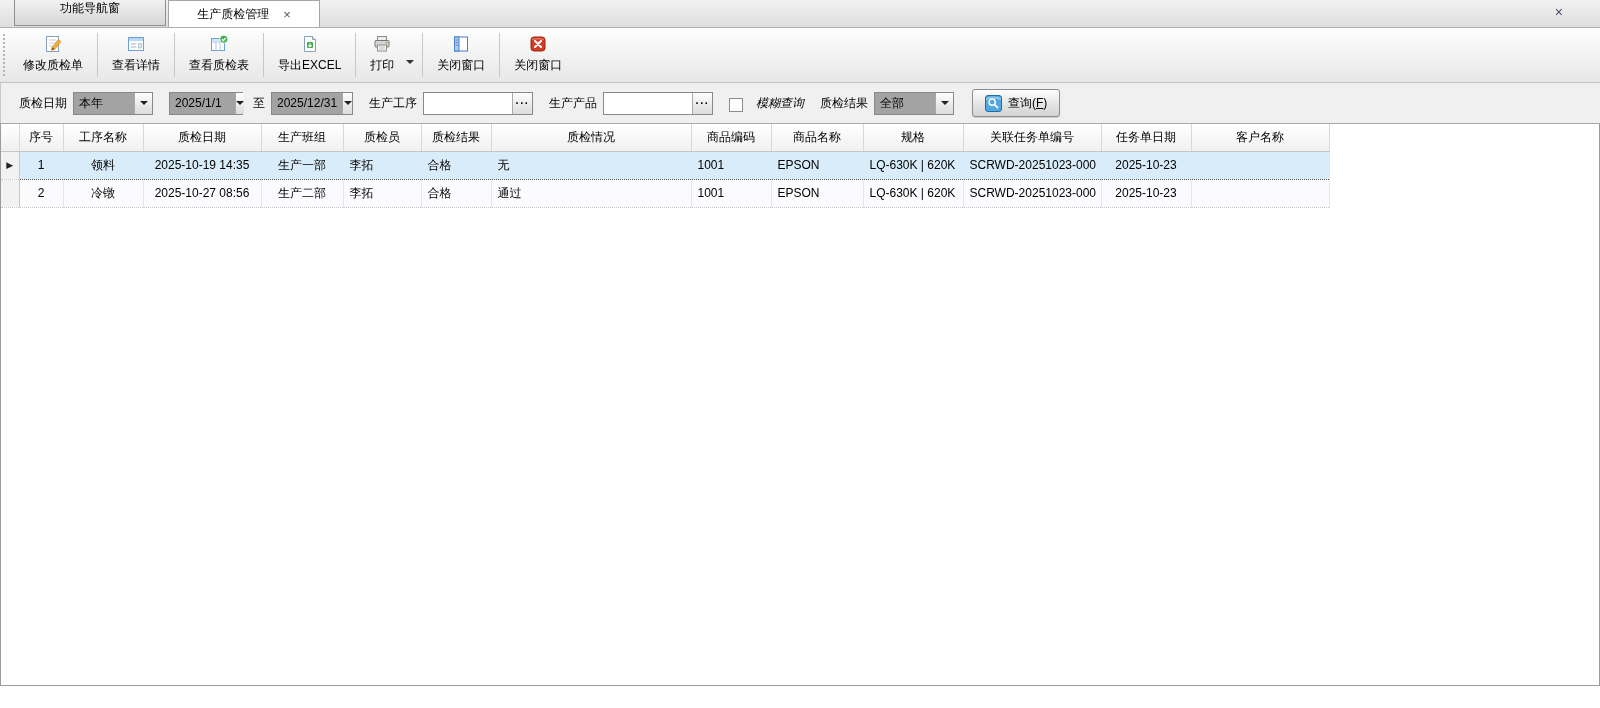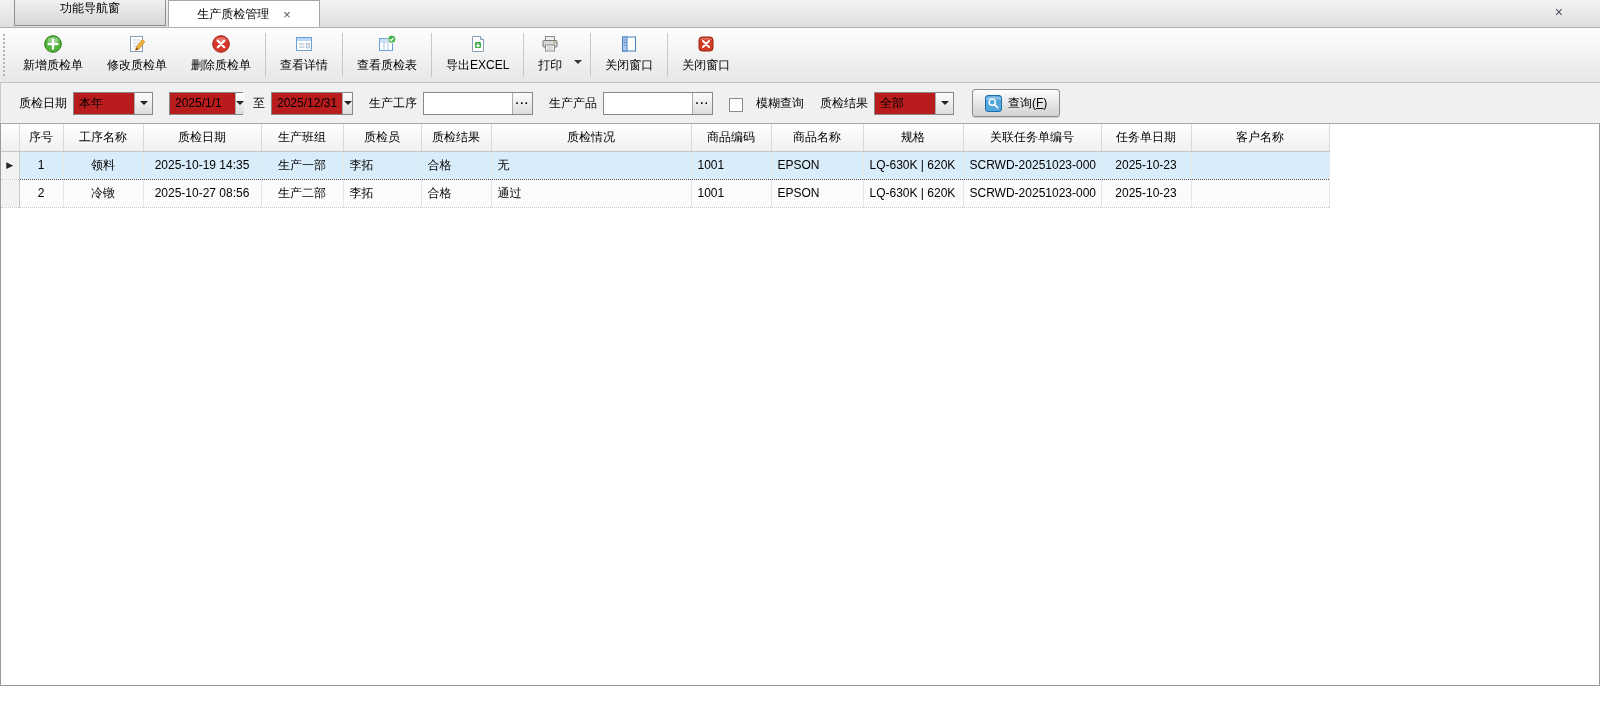"新增质检单" div.tbtn { html: <div> <svg> <circle></circle> <ellipse></ellipse> <path></path> </svg> <span>新增质检单</span> </div> -> none }
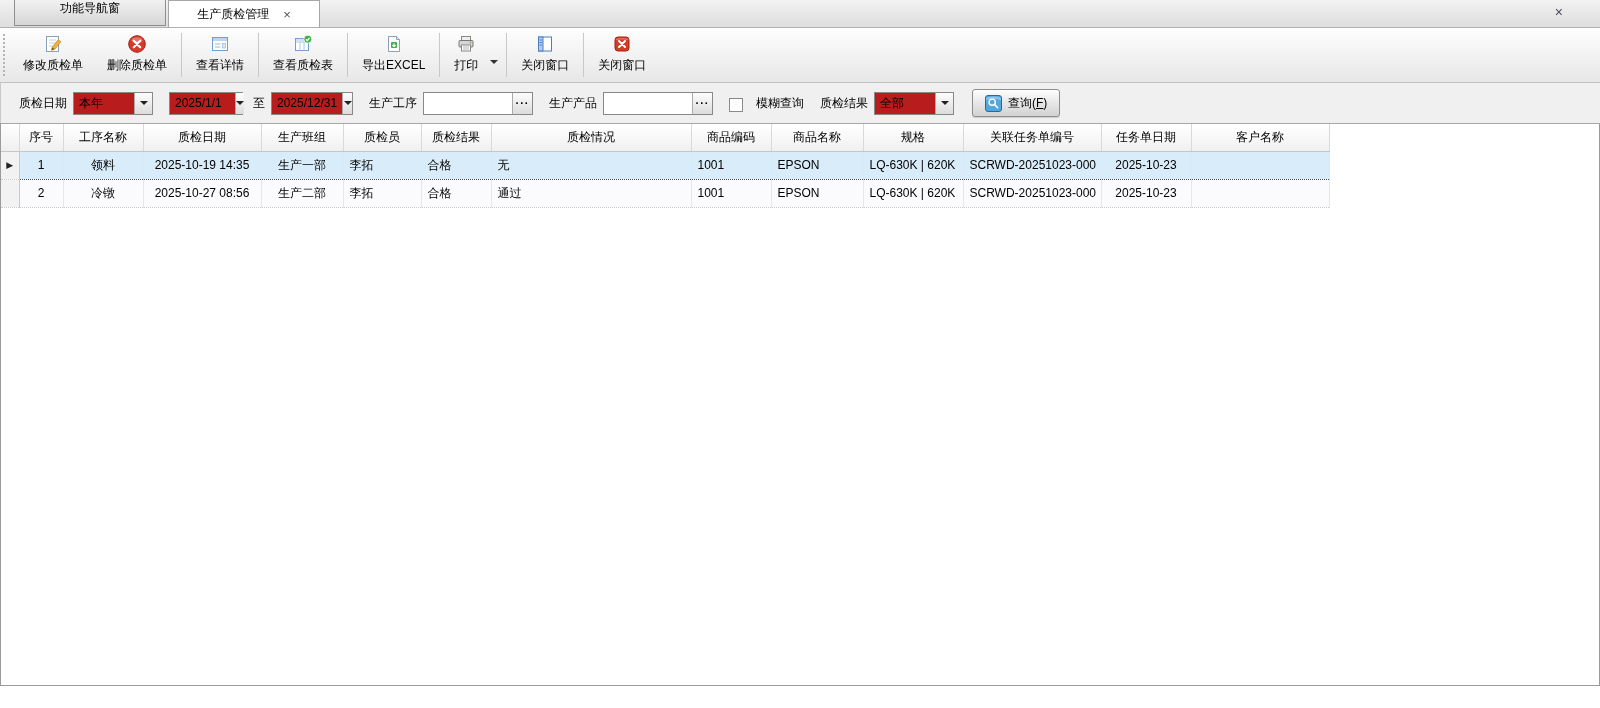"删除质检单" div.tbtn { html: <div> <svg> <circle></circle> <ellipse></ellipse> <path></path> </svg> <span>删除质检单</span> </div> -> none }
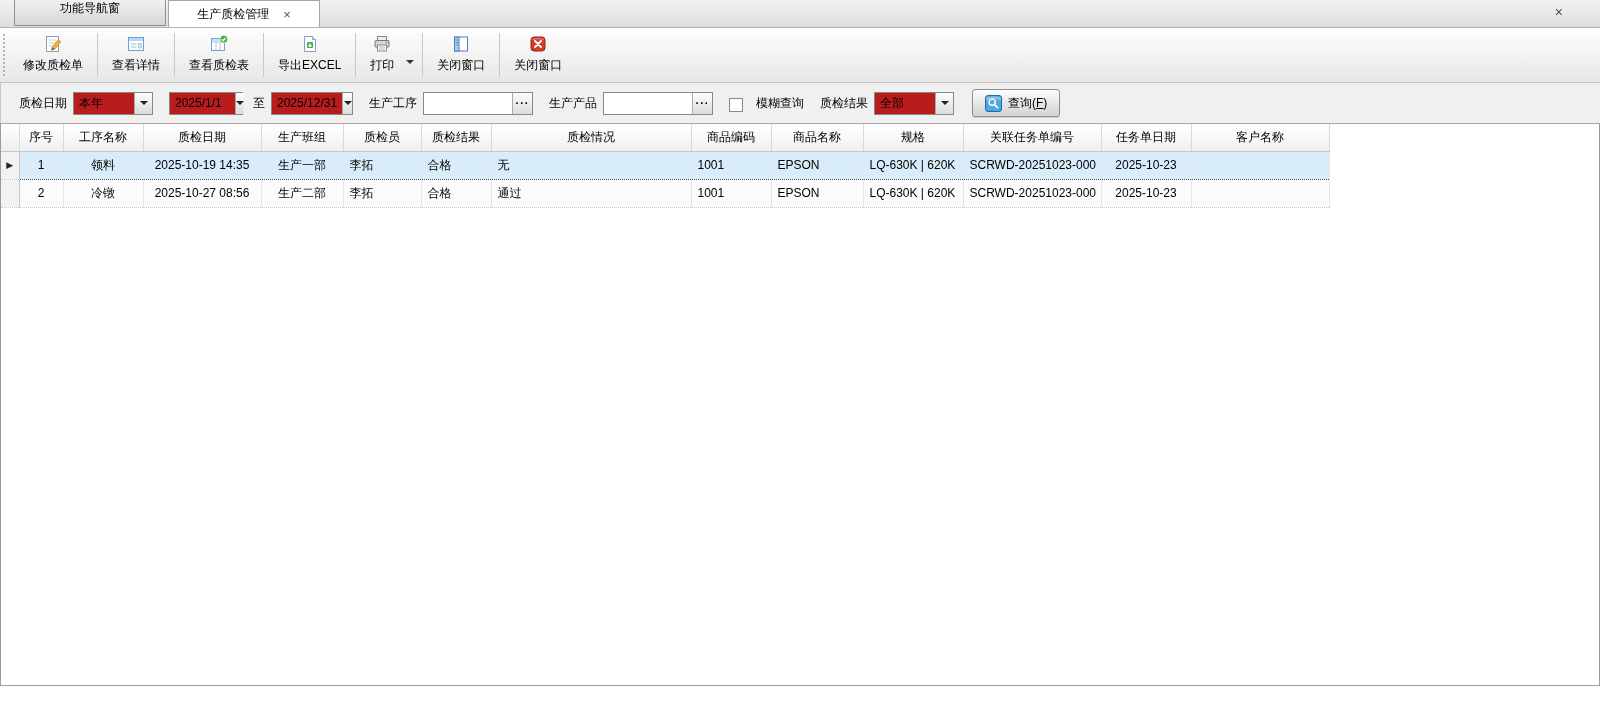"本年" .combo, .datebox, .textbox { background: #b91c1c -> #a3a3a3 }
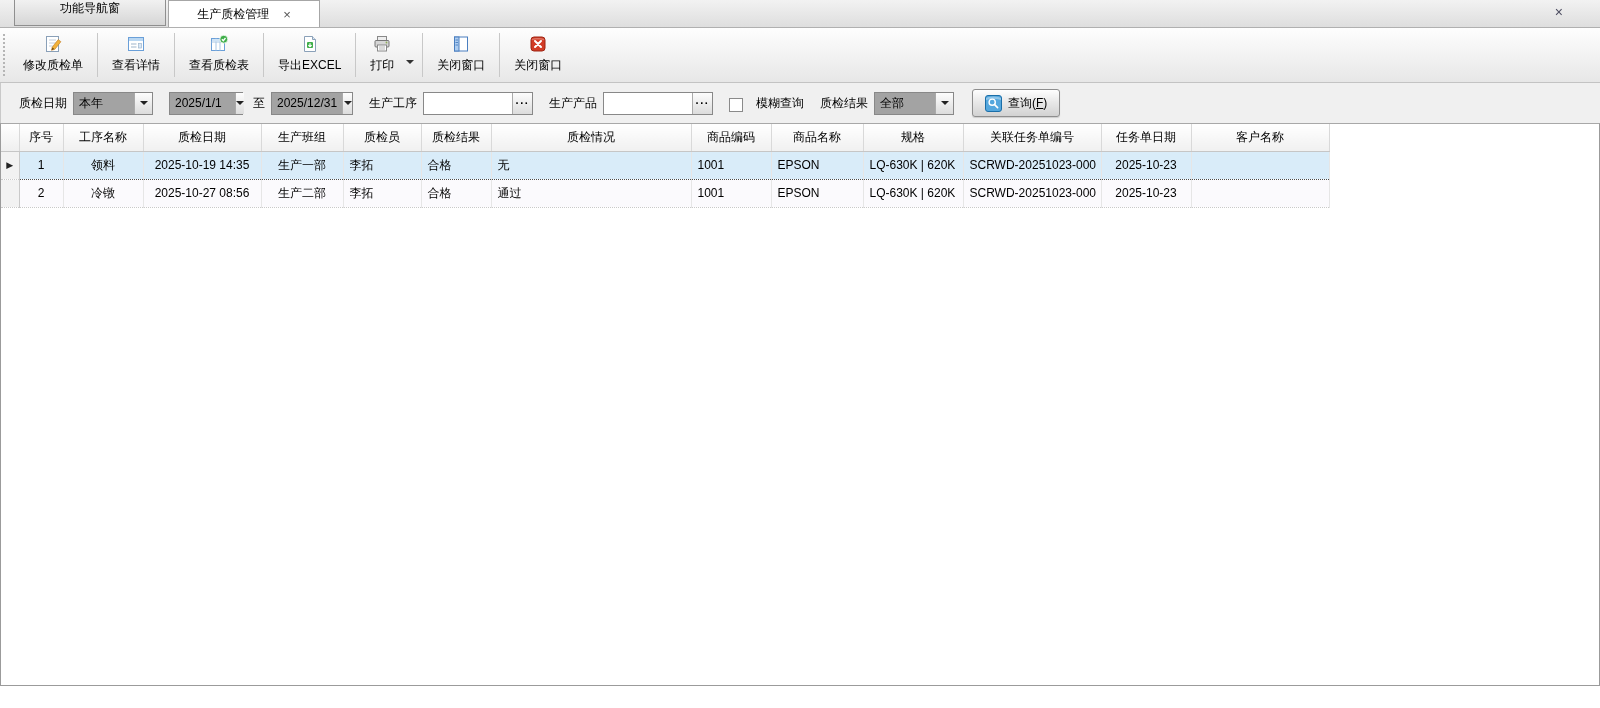"模糊查询" .check-wrap { font-style: none -> italic }
